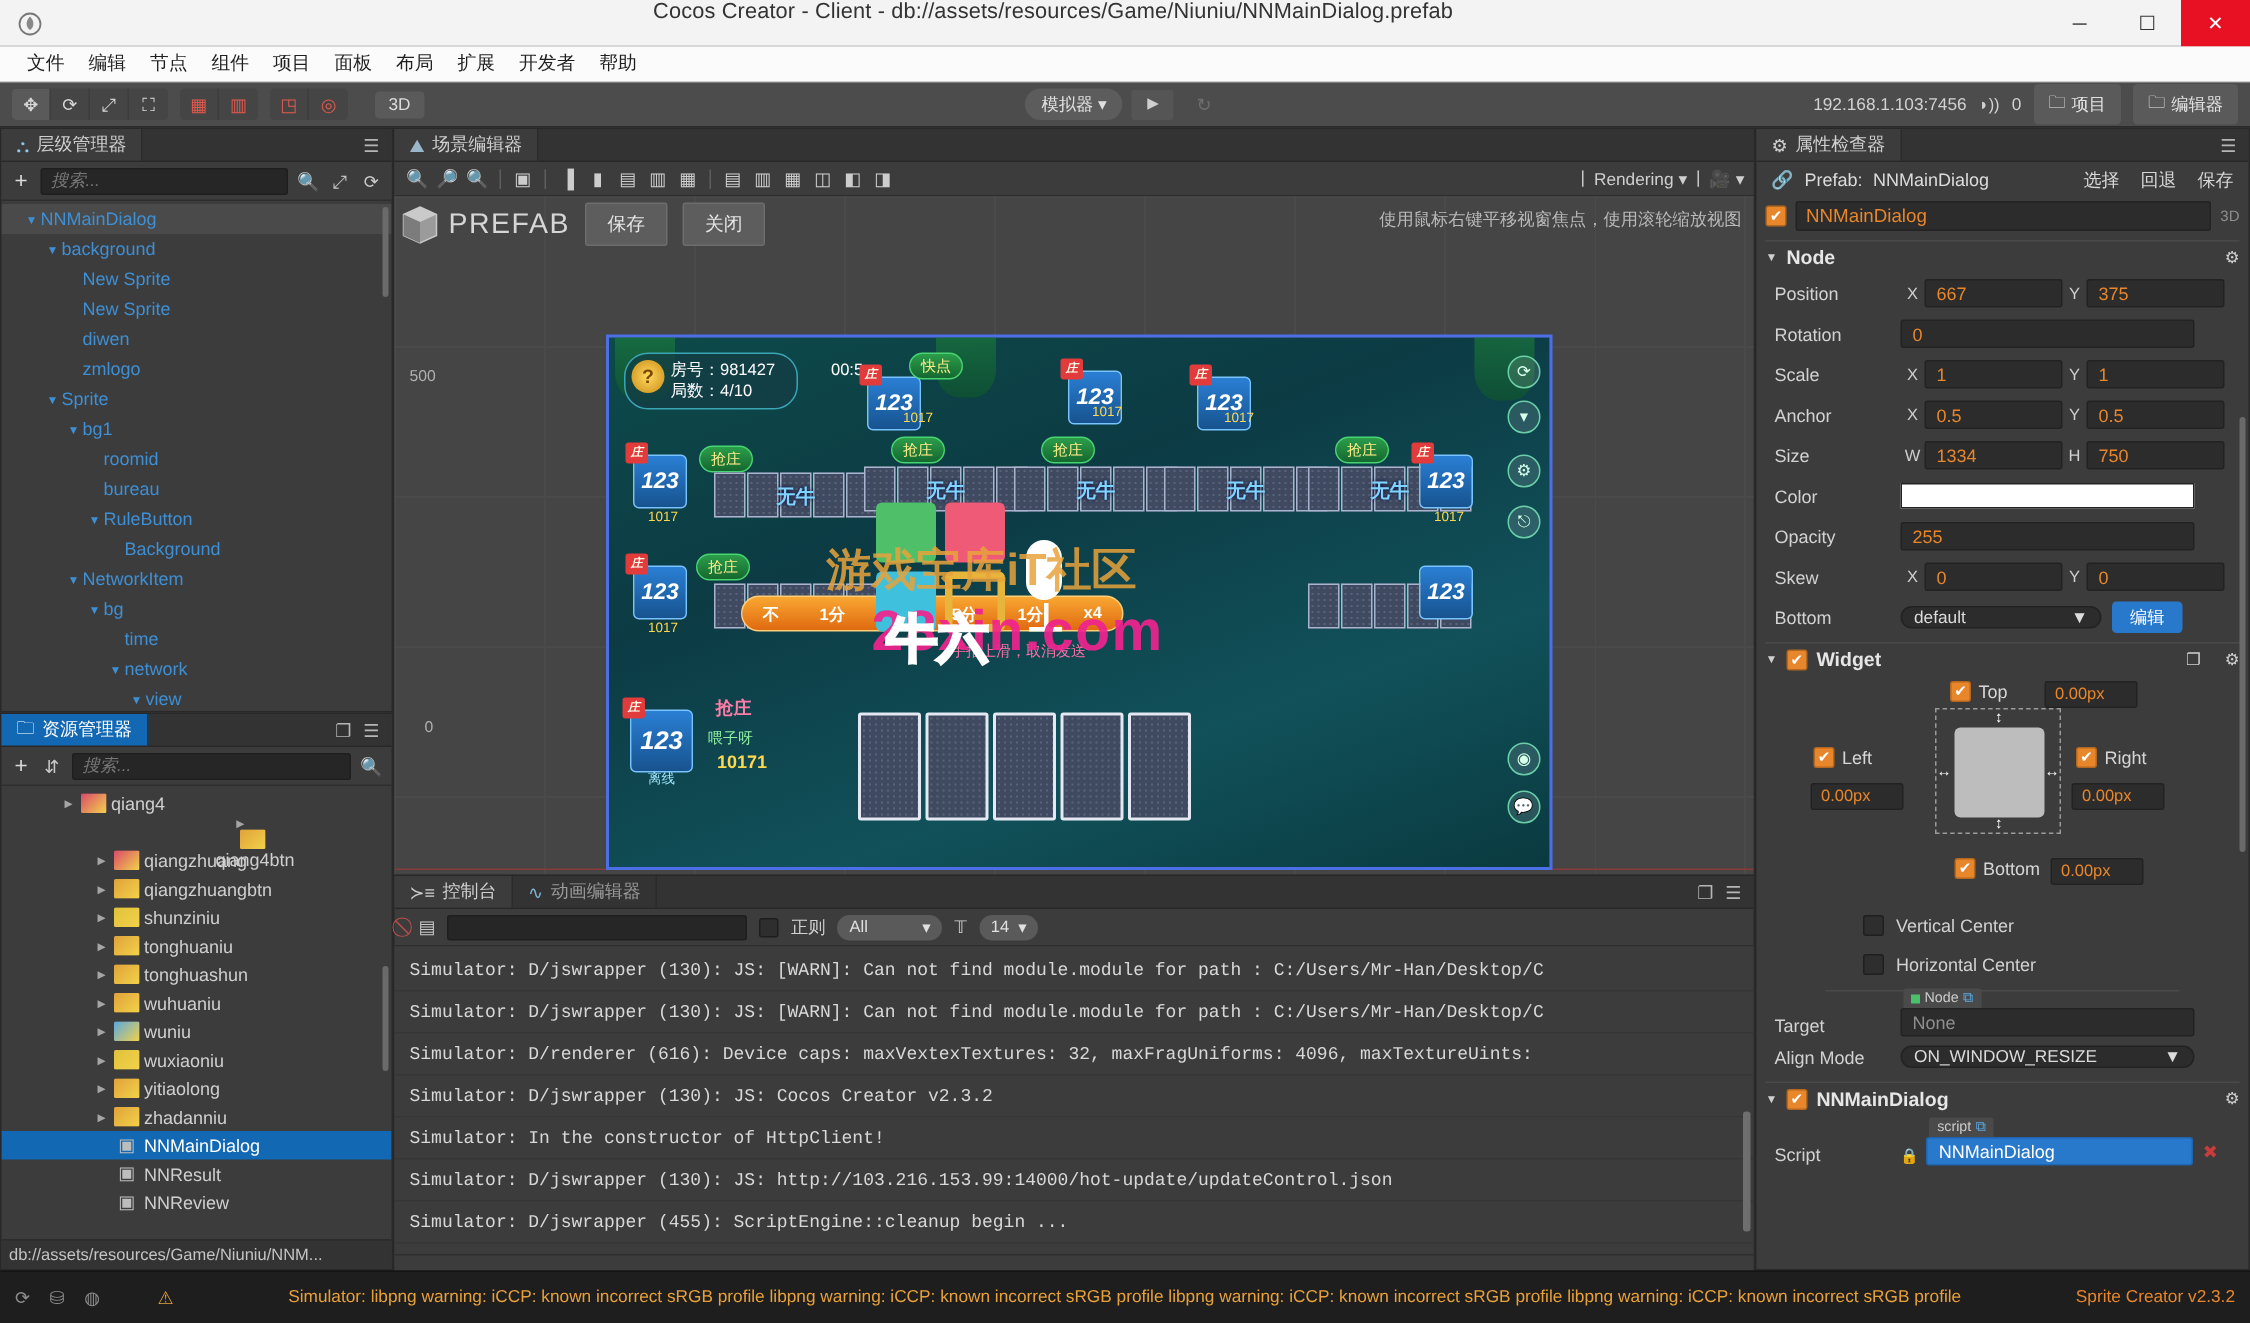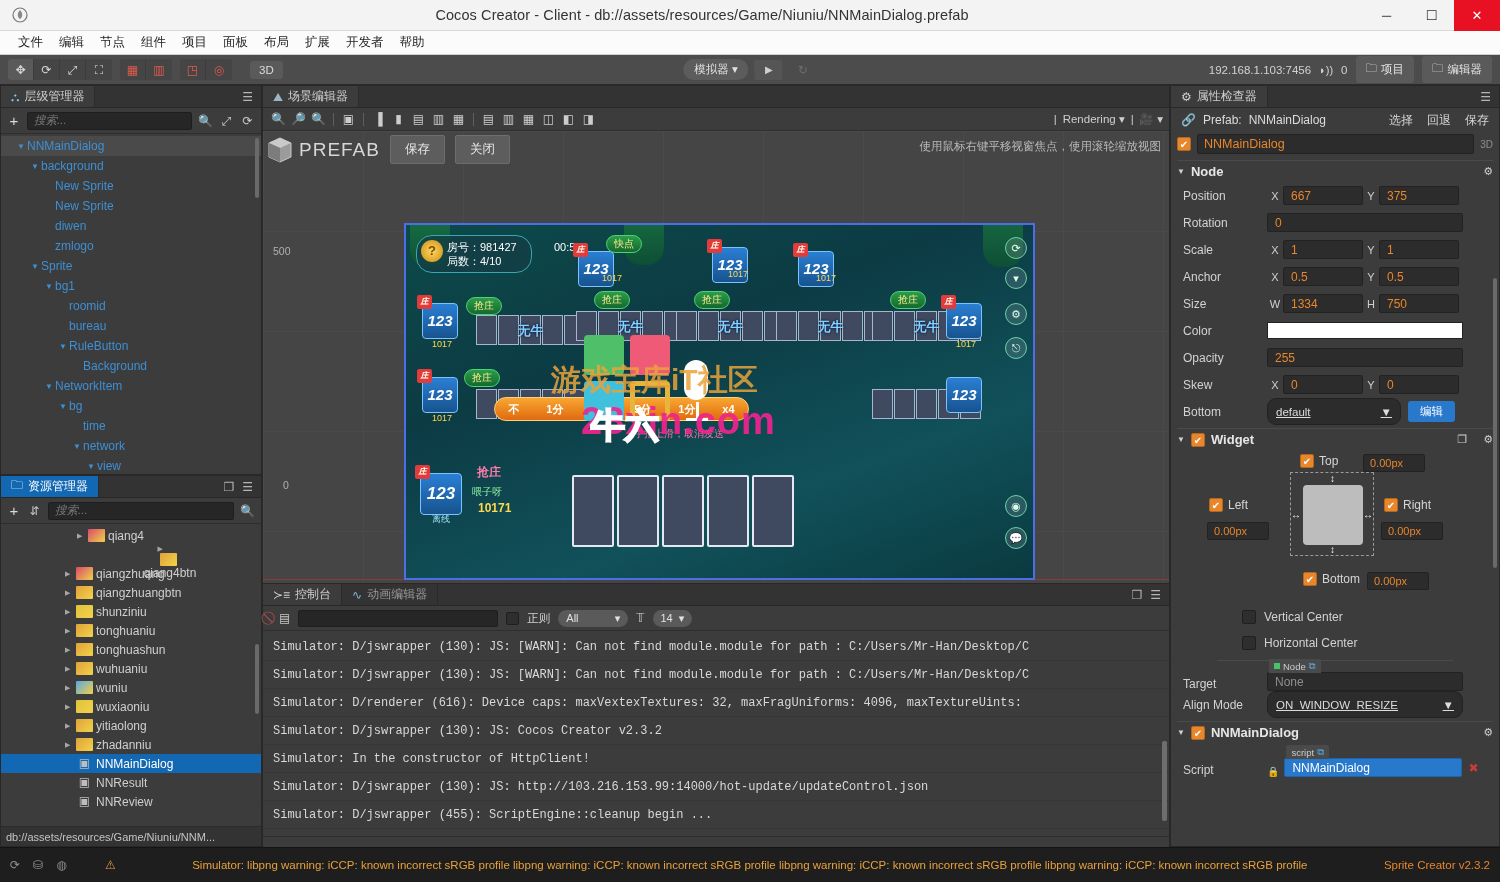"Cocos Creator - Client -" .titlebar { align-items: center -> flex-start }
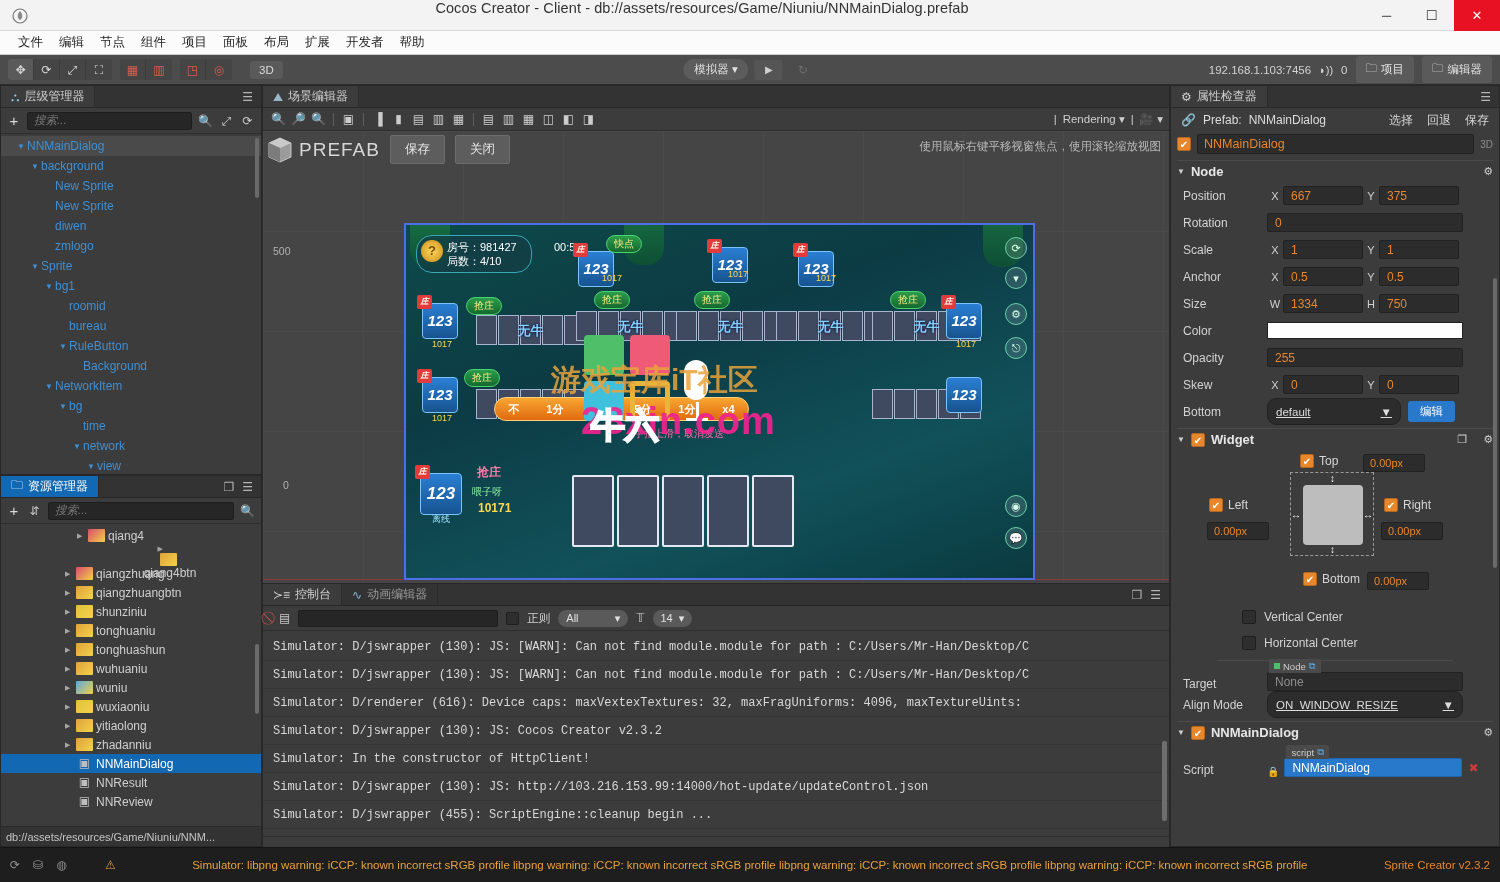"667" .f-half { width: 80px -> 92px }
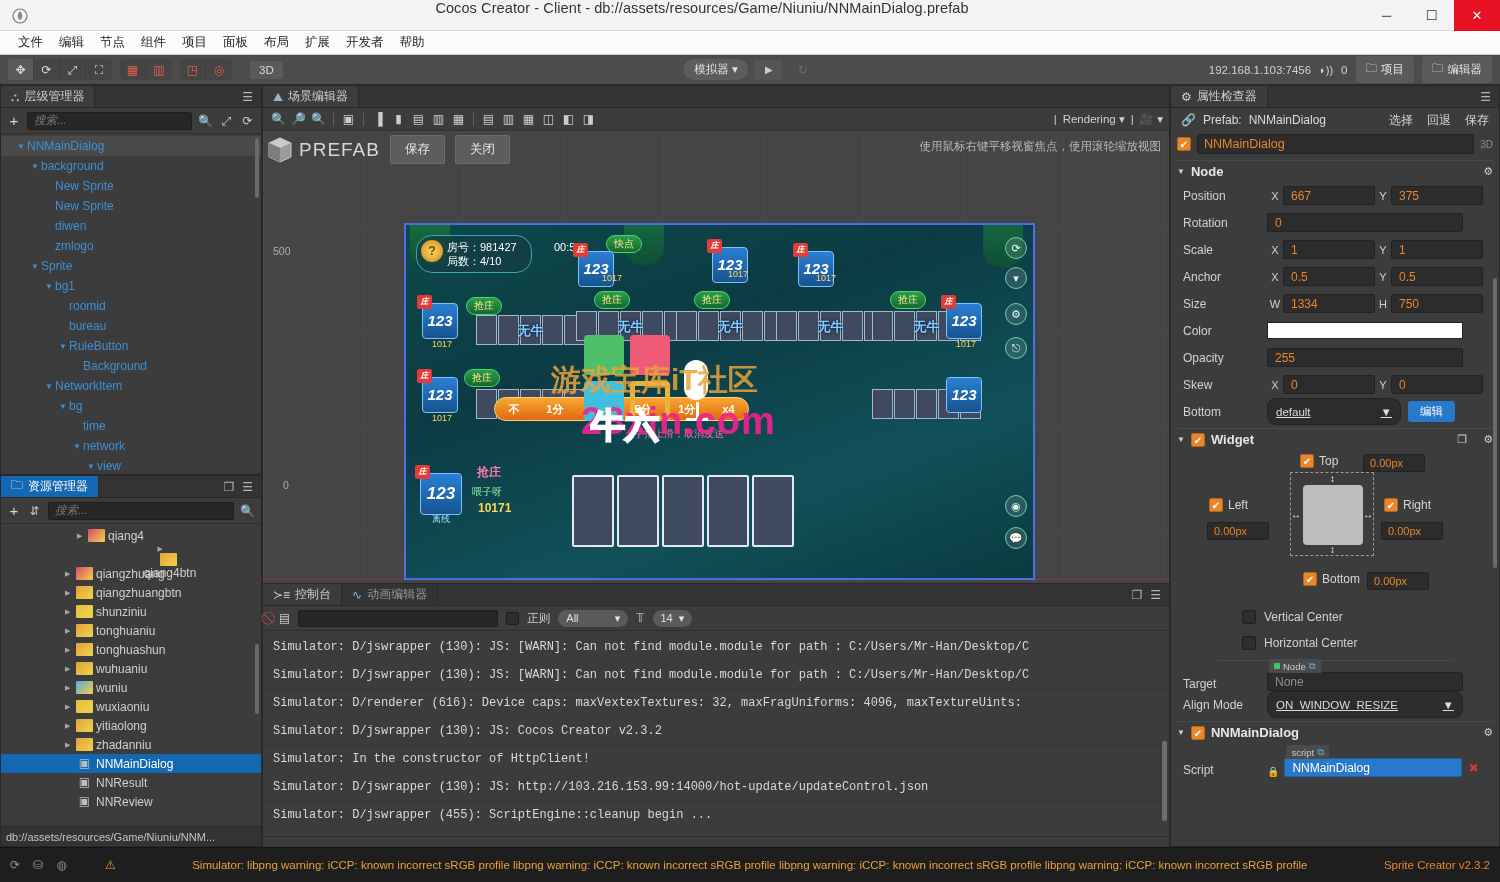"default" .dropdown { height: 27px -> 15px; text-decoration: underline -> none }
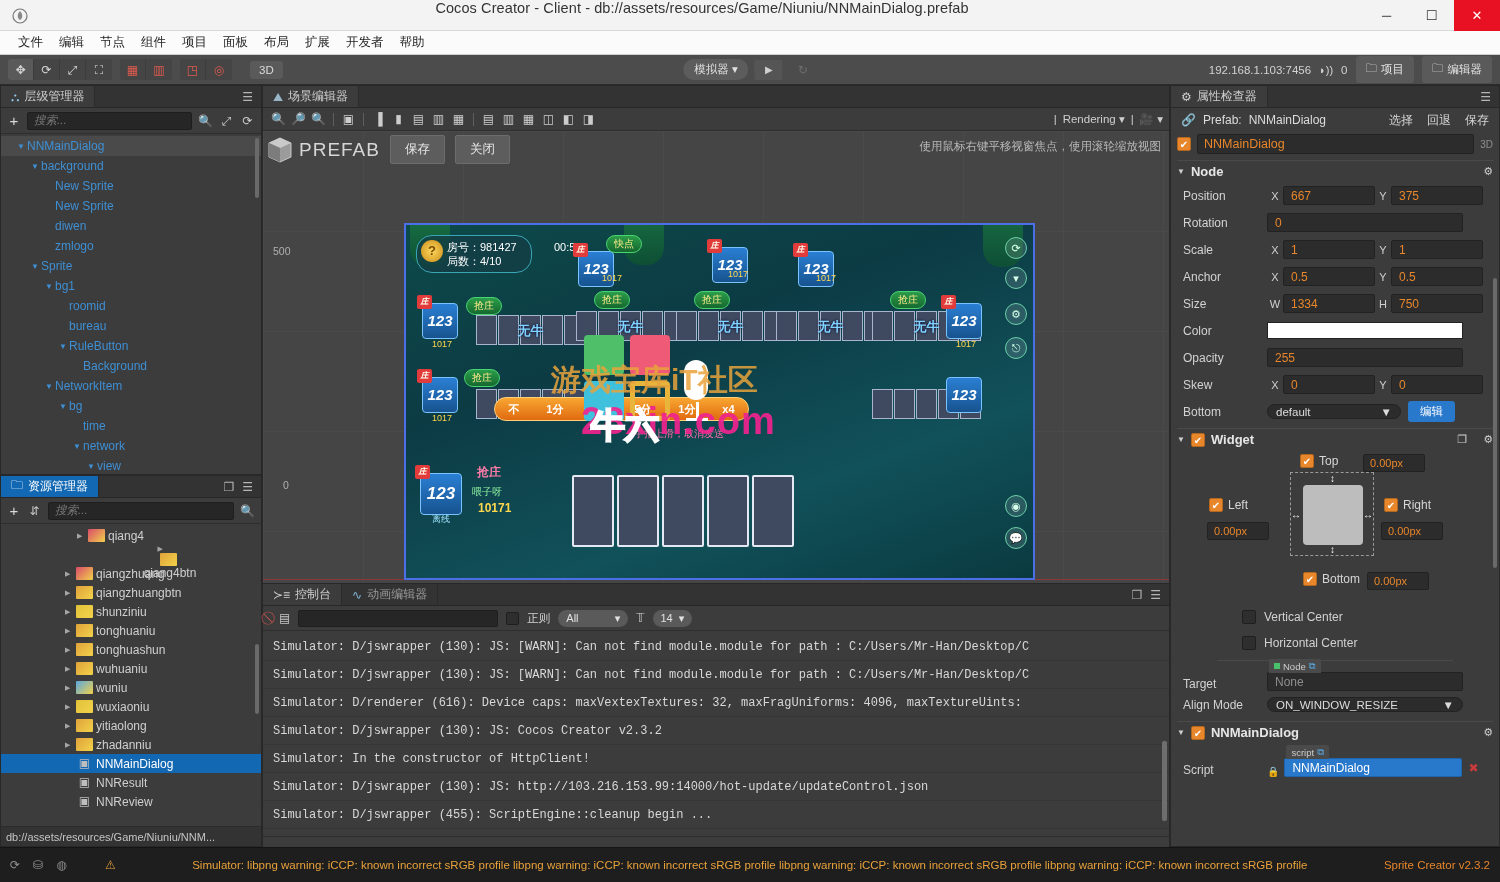"qiang4" div.arow { padding-left: 90px -> 56px }
